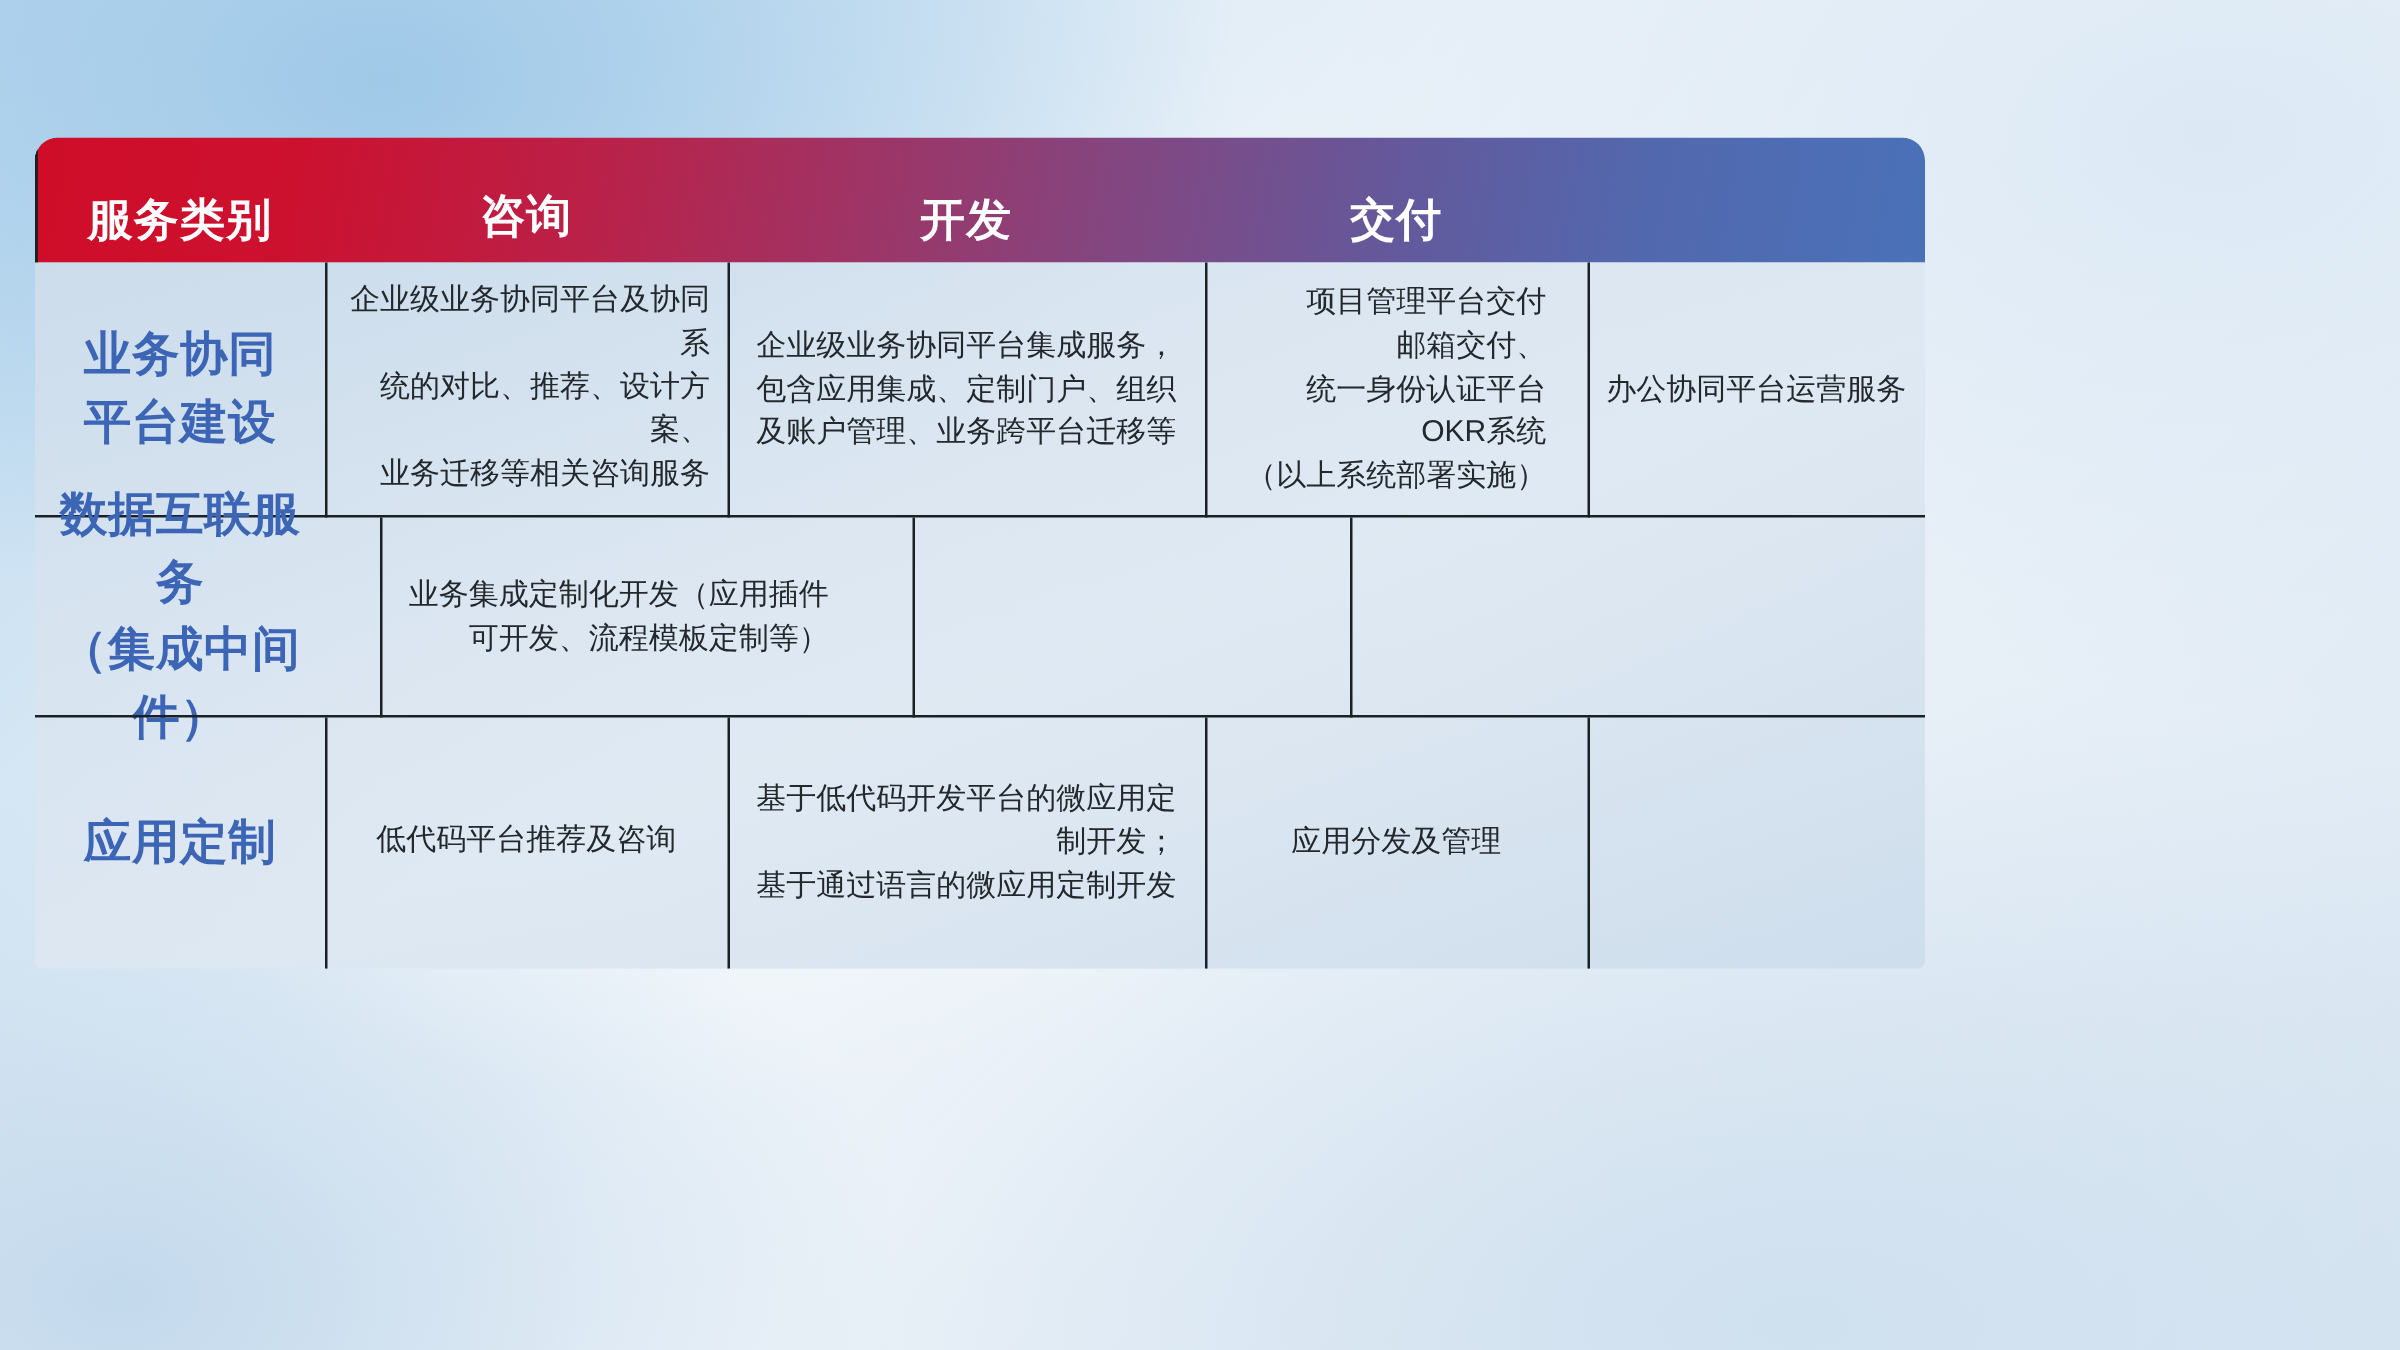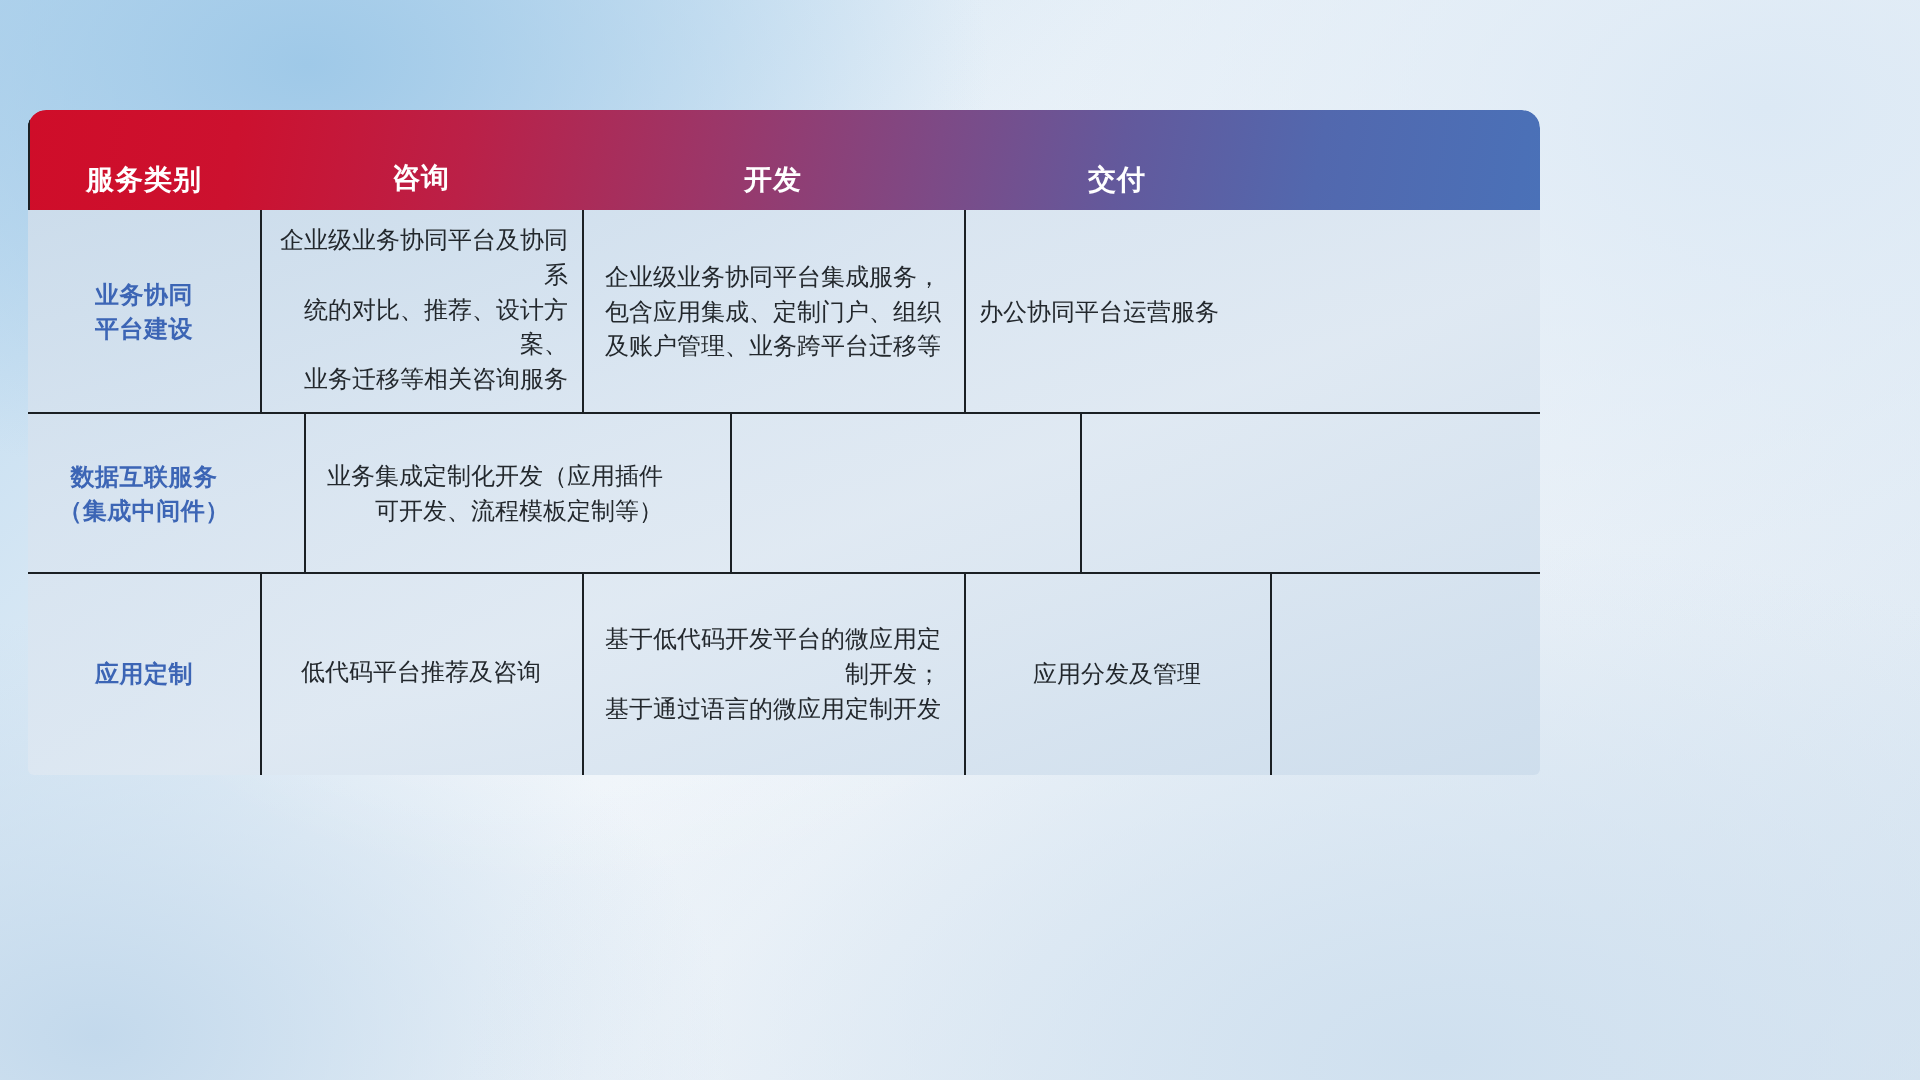"服务类别" .th { font-size: 28px -> 36px }
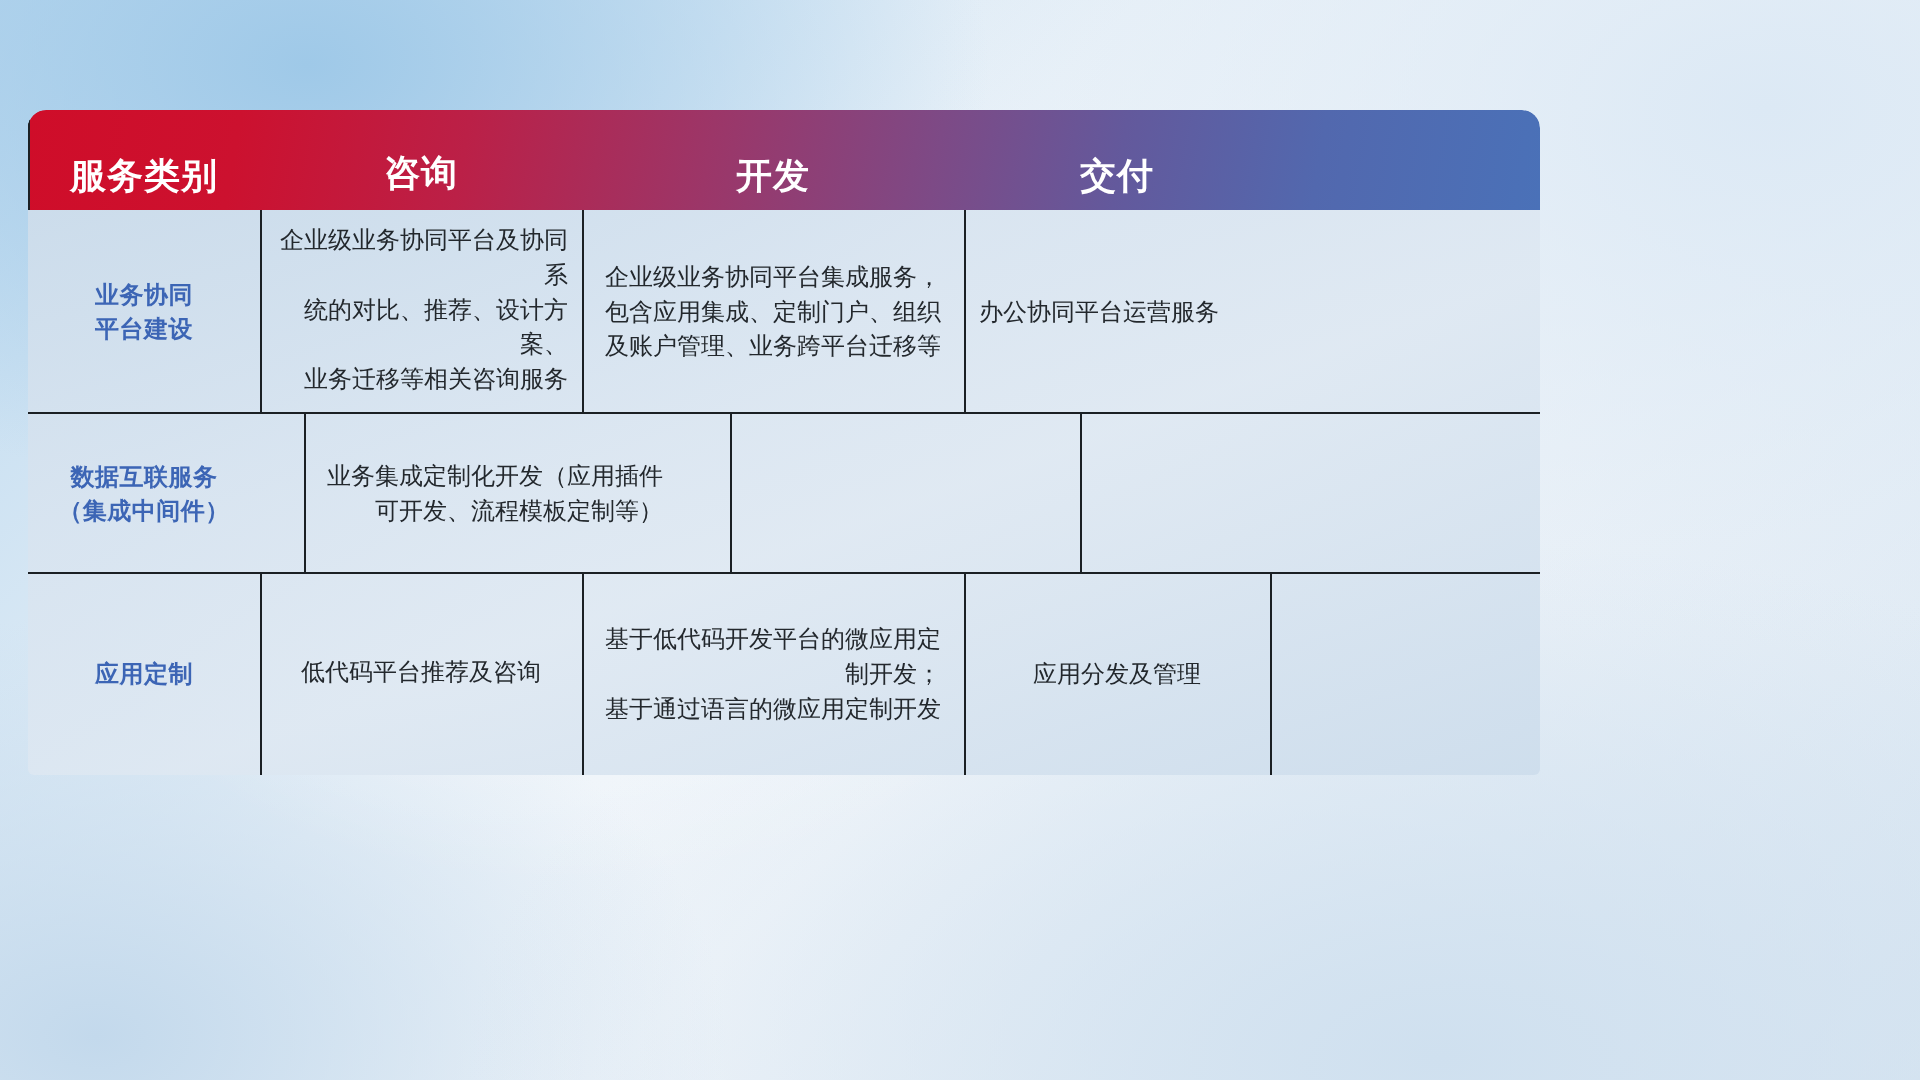"项目管理平台交付" div.tcell { html: none -> <div> <div>项目管理平台交付 邮箱交付、 统一身份认证平台 OKR系统 （以上系统部署实施）</div> </div> }
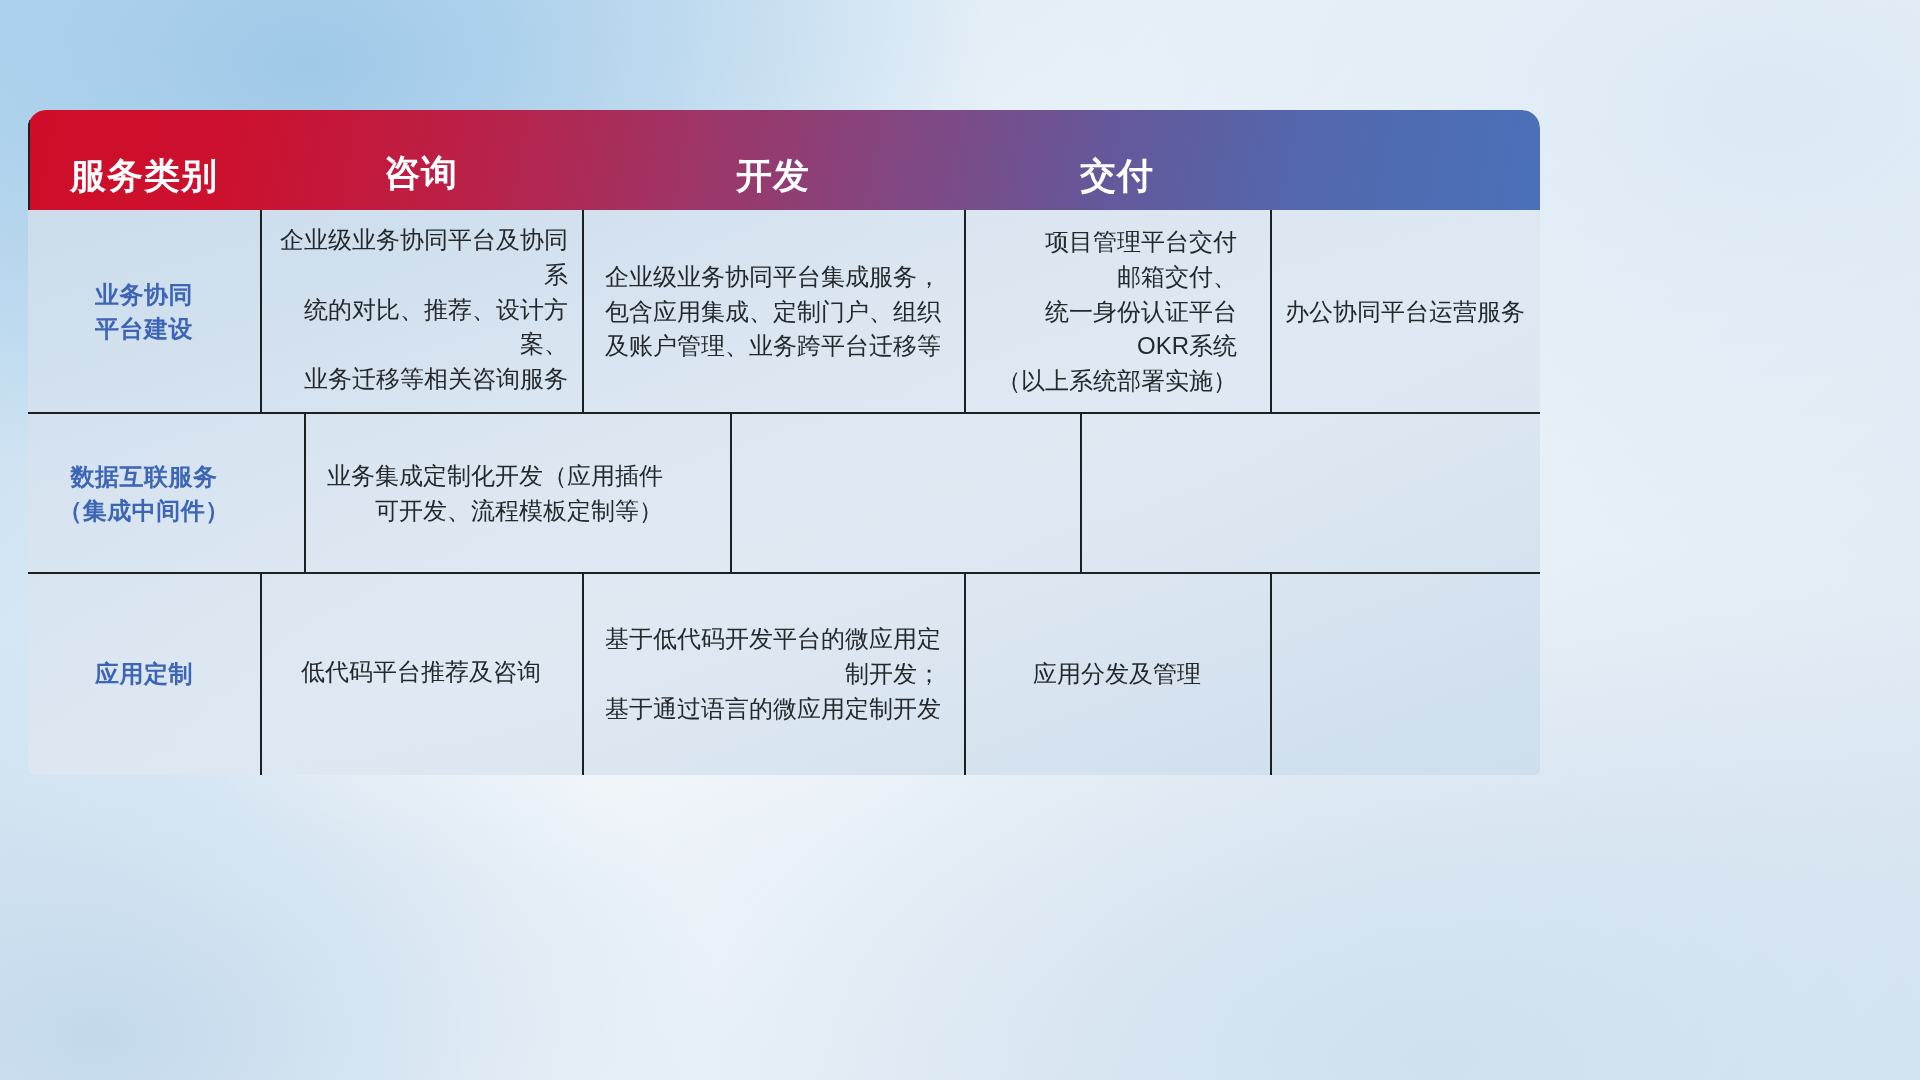"业务协同" .rowlabel { font-size: 24px -> 38px }
